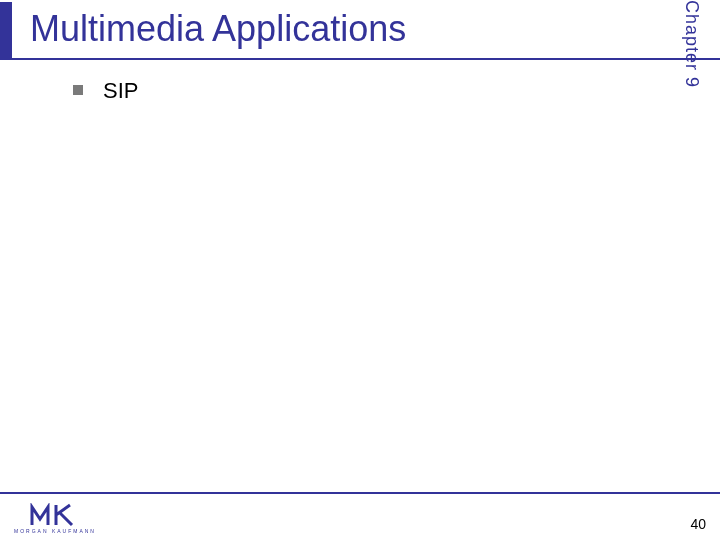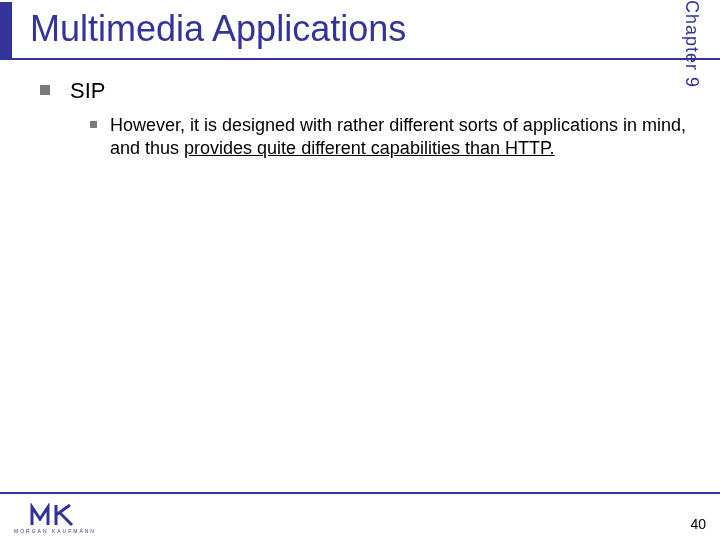"SIP" .content { margin-left: none -> 33px }
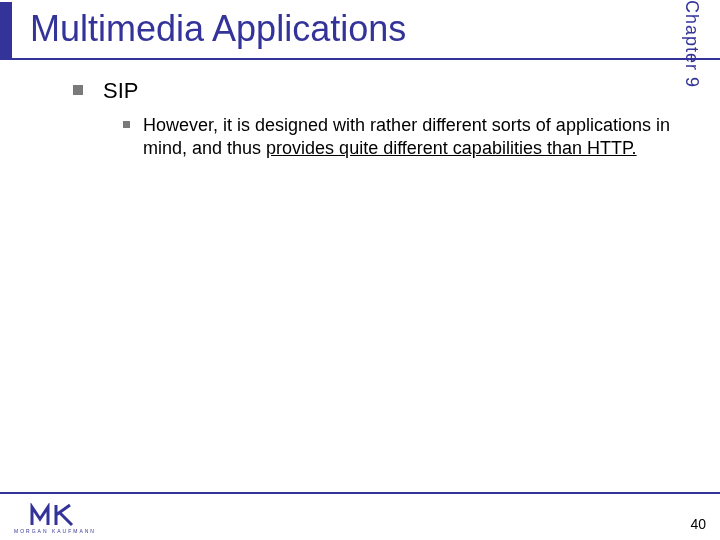"However, it is designed with" li.sub-item { html: <li> <span></span> <span>However, it is designed with rather different sorts of applications in mind, and thus </span><span>provides quite different capabilities than HTTP.</span><span></span> </li> -> none }
